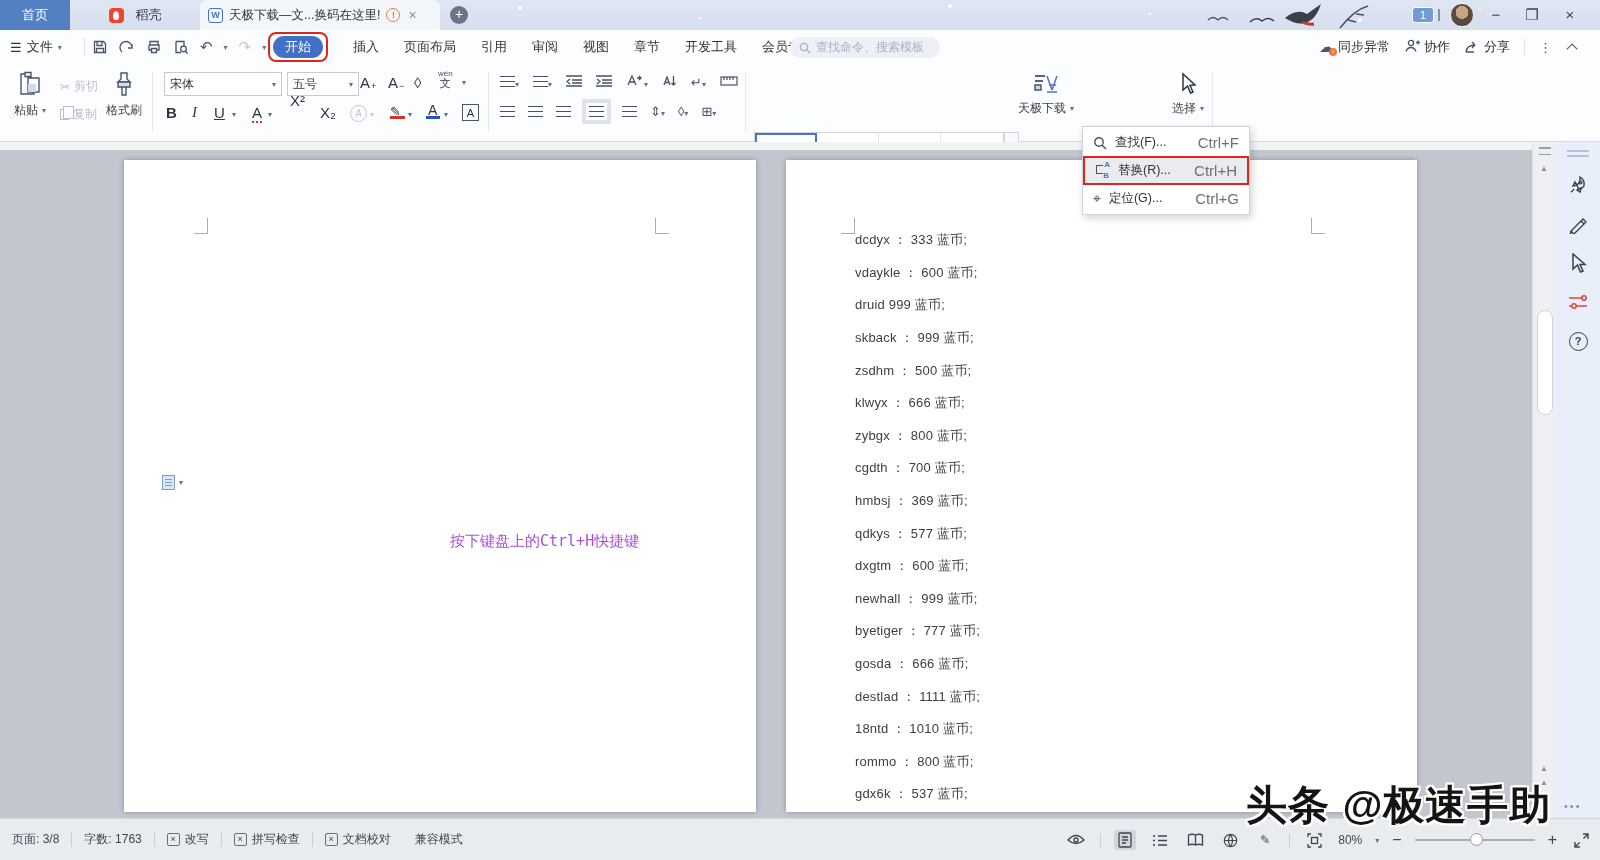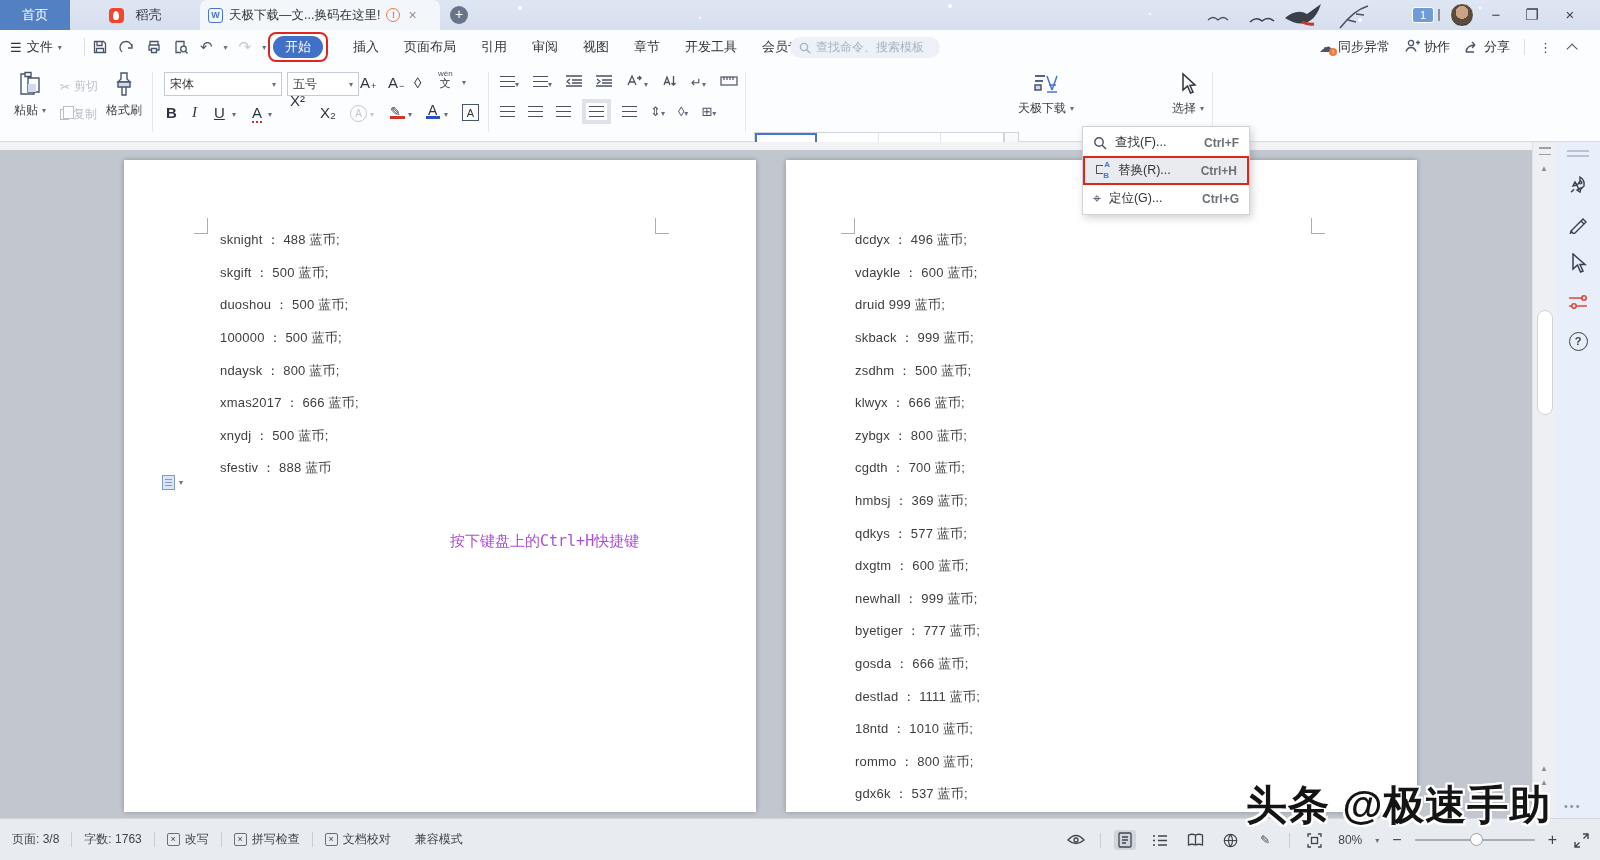"Ctrl+F" .dd-item .sc { font-size: 12px -> 15px; font-weight: bold -> none }
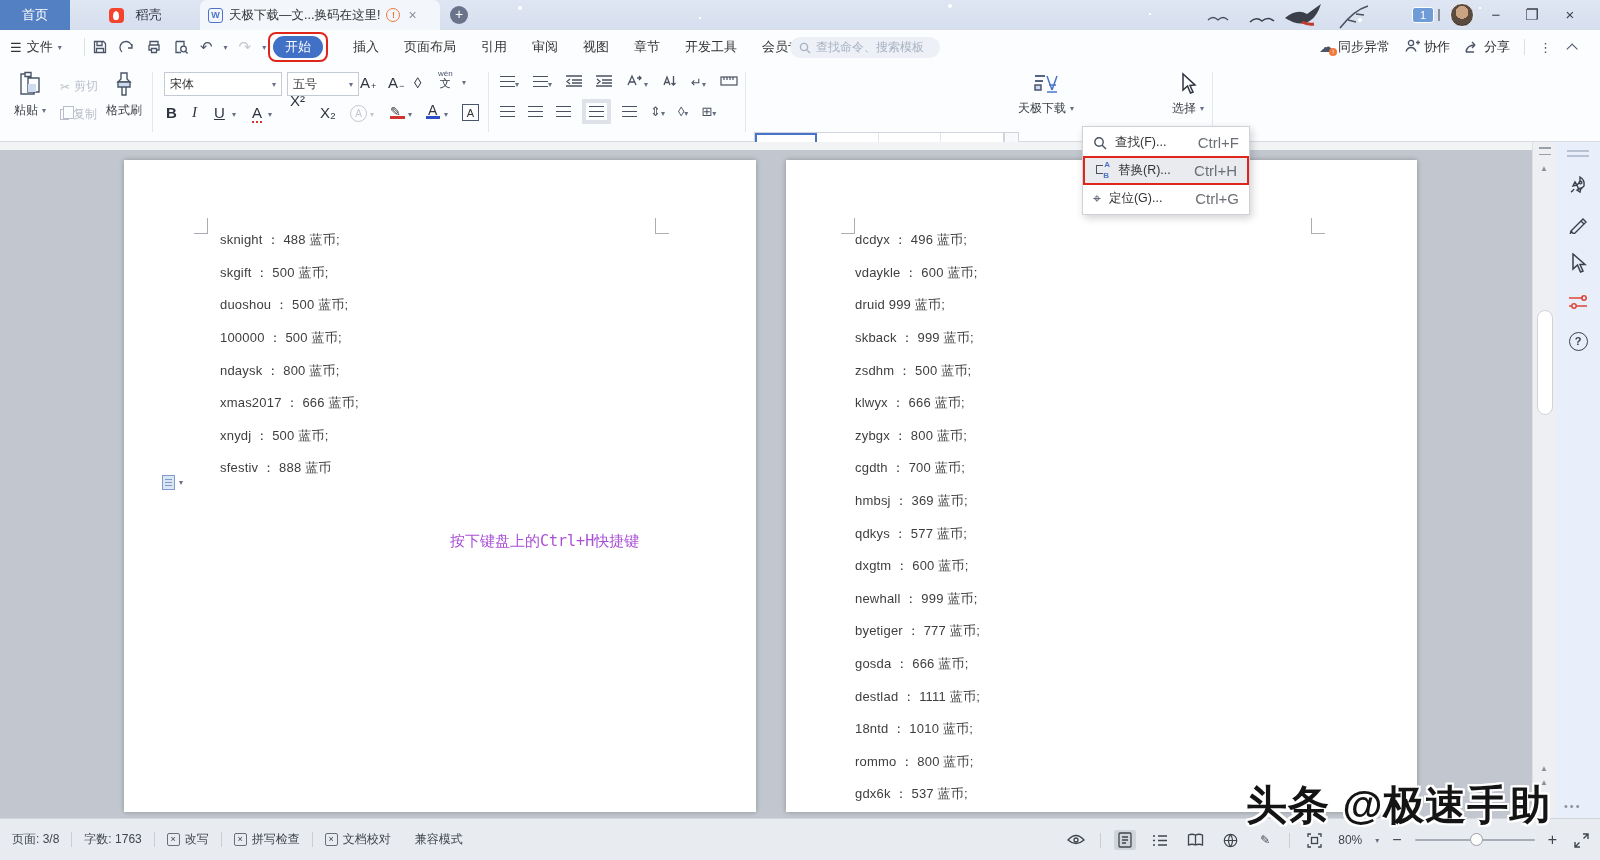"sknight ： 488 蓝币;" div.doclines { html: <div> <div>sknight ： 488 蓝币;</div> <div>skgift ： 500 蓝币;</div> <div>duoshou ： 500 蓝币;</div> <div>100000 ： 500 蓝币;</div> <div>ndaysk ： 800 蓝币;</div> <div>xmas2017 ： 666 蓝币;</div> <div>xnydj ： 500 蓝币;</div> <div>sfestiv ： 888 蓝币</div> </div> -> none }
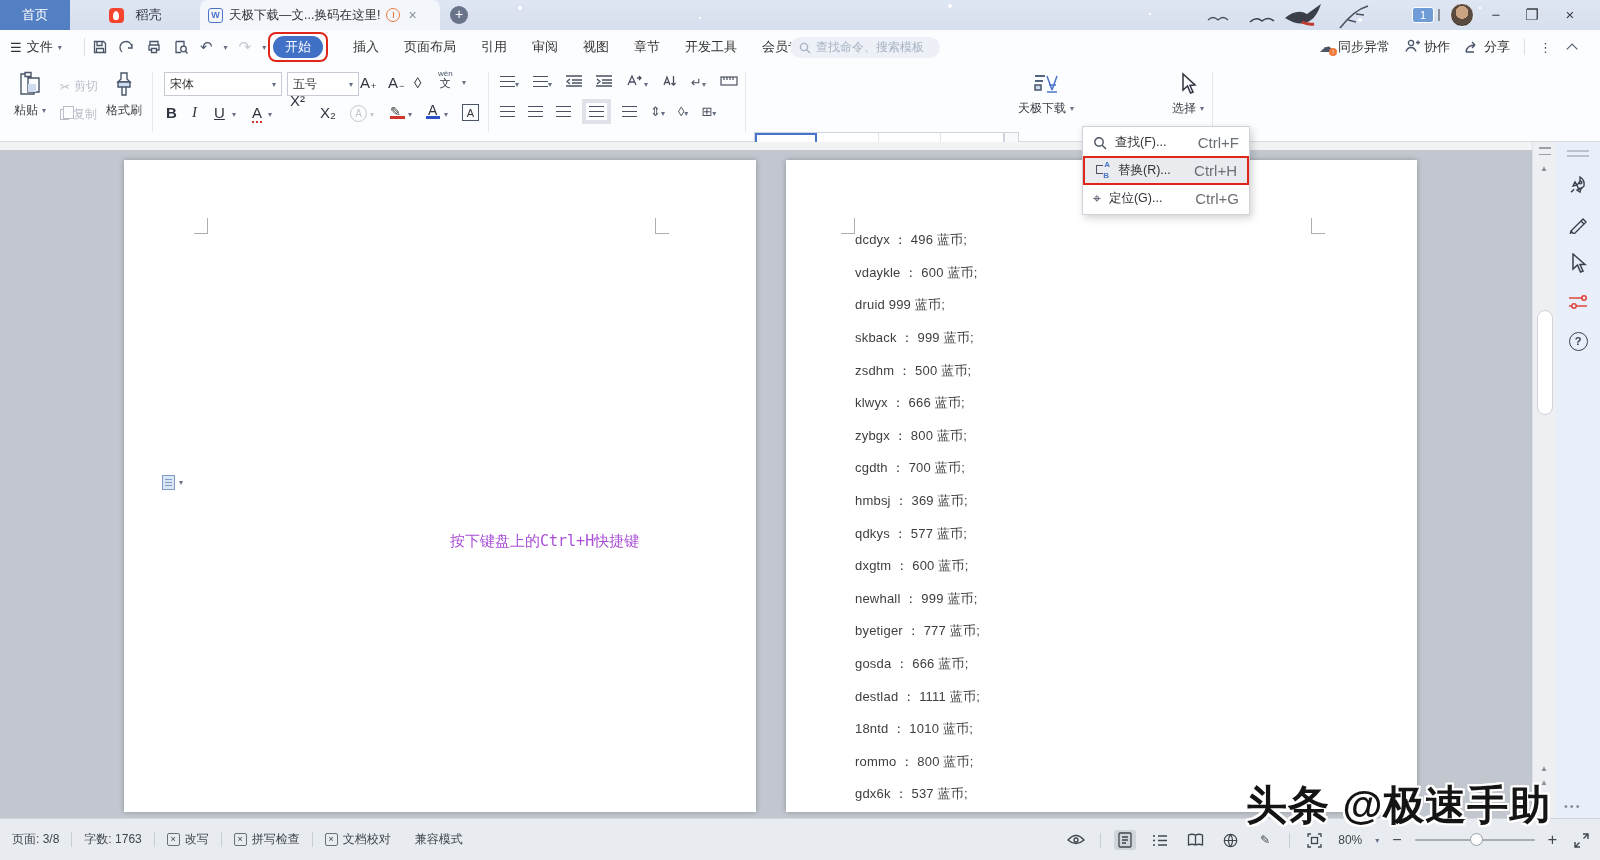"dcdyx ： 496 蓝币;" div.line { text: 496 -> 333 }
